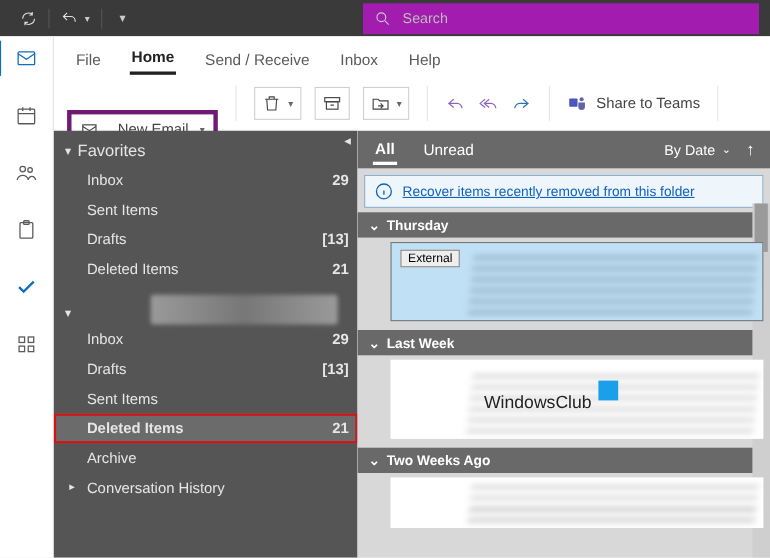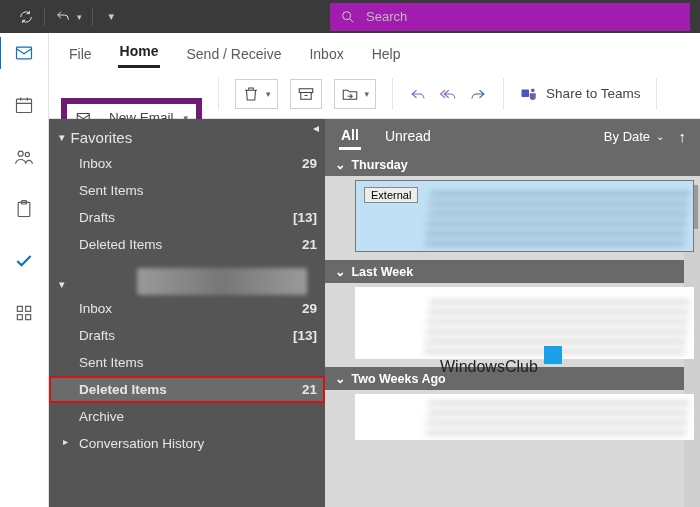"New Email" .newmail { border: 6px solid #701a75 -> 4px solid #701a75 }
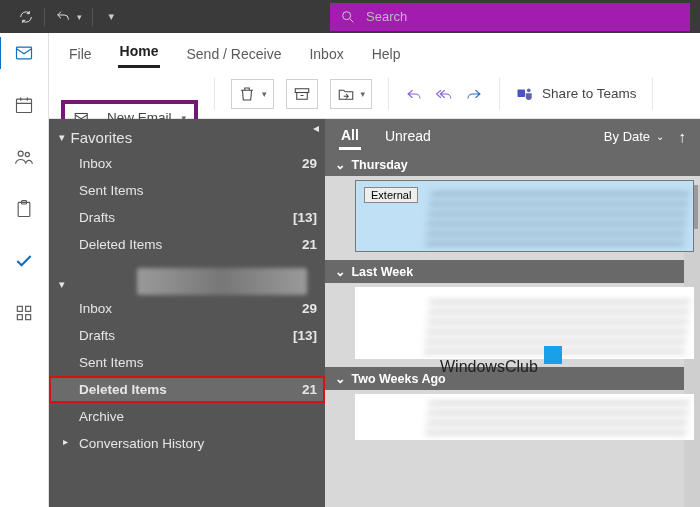"Recover items recently removed from" div.notice { html: none -> <div> <svg> <circle></circle> <path></path> </svg> <span>Recover items recently removed from this folder</span> </div> }
